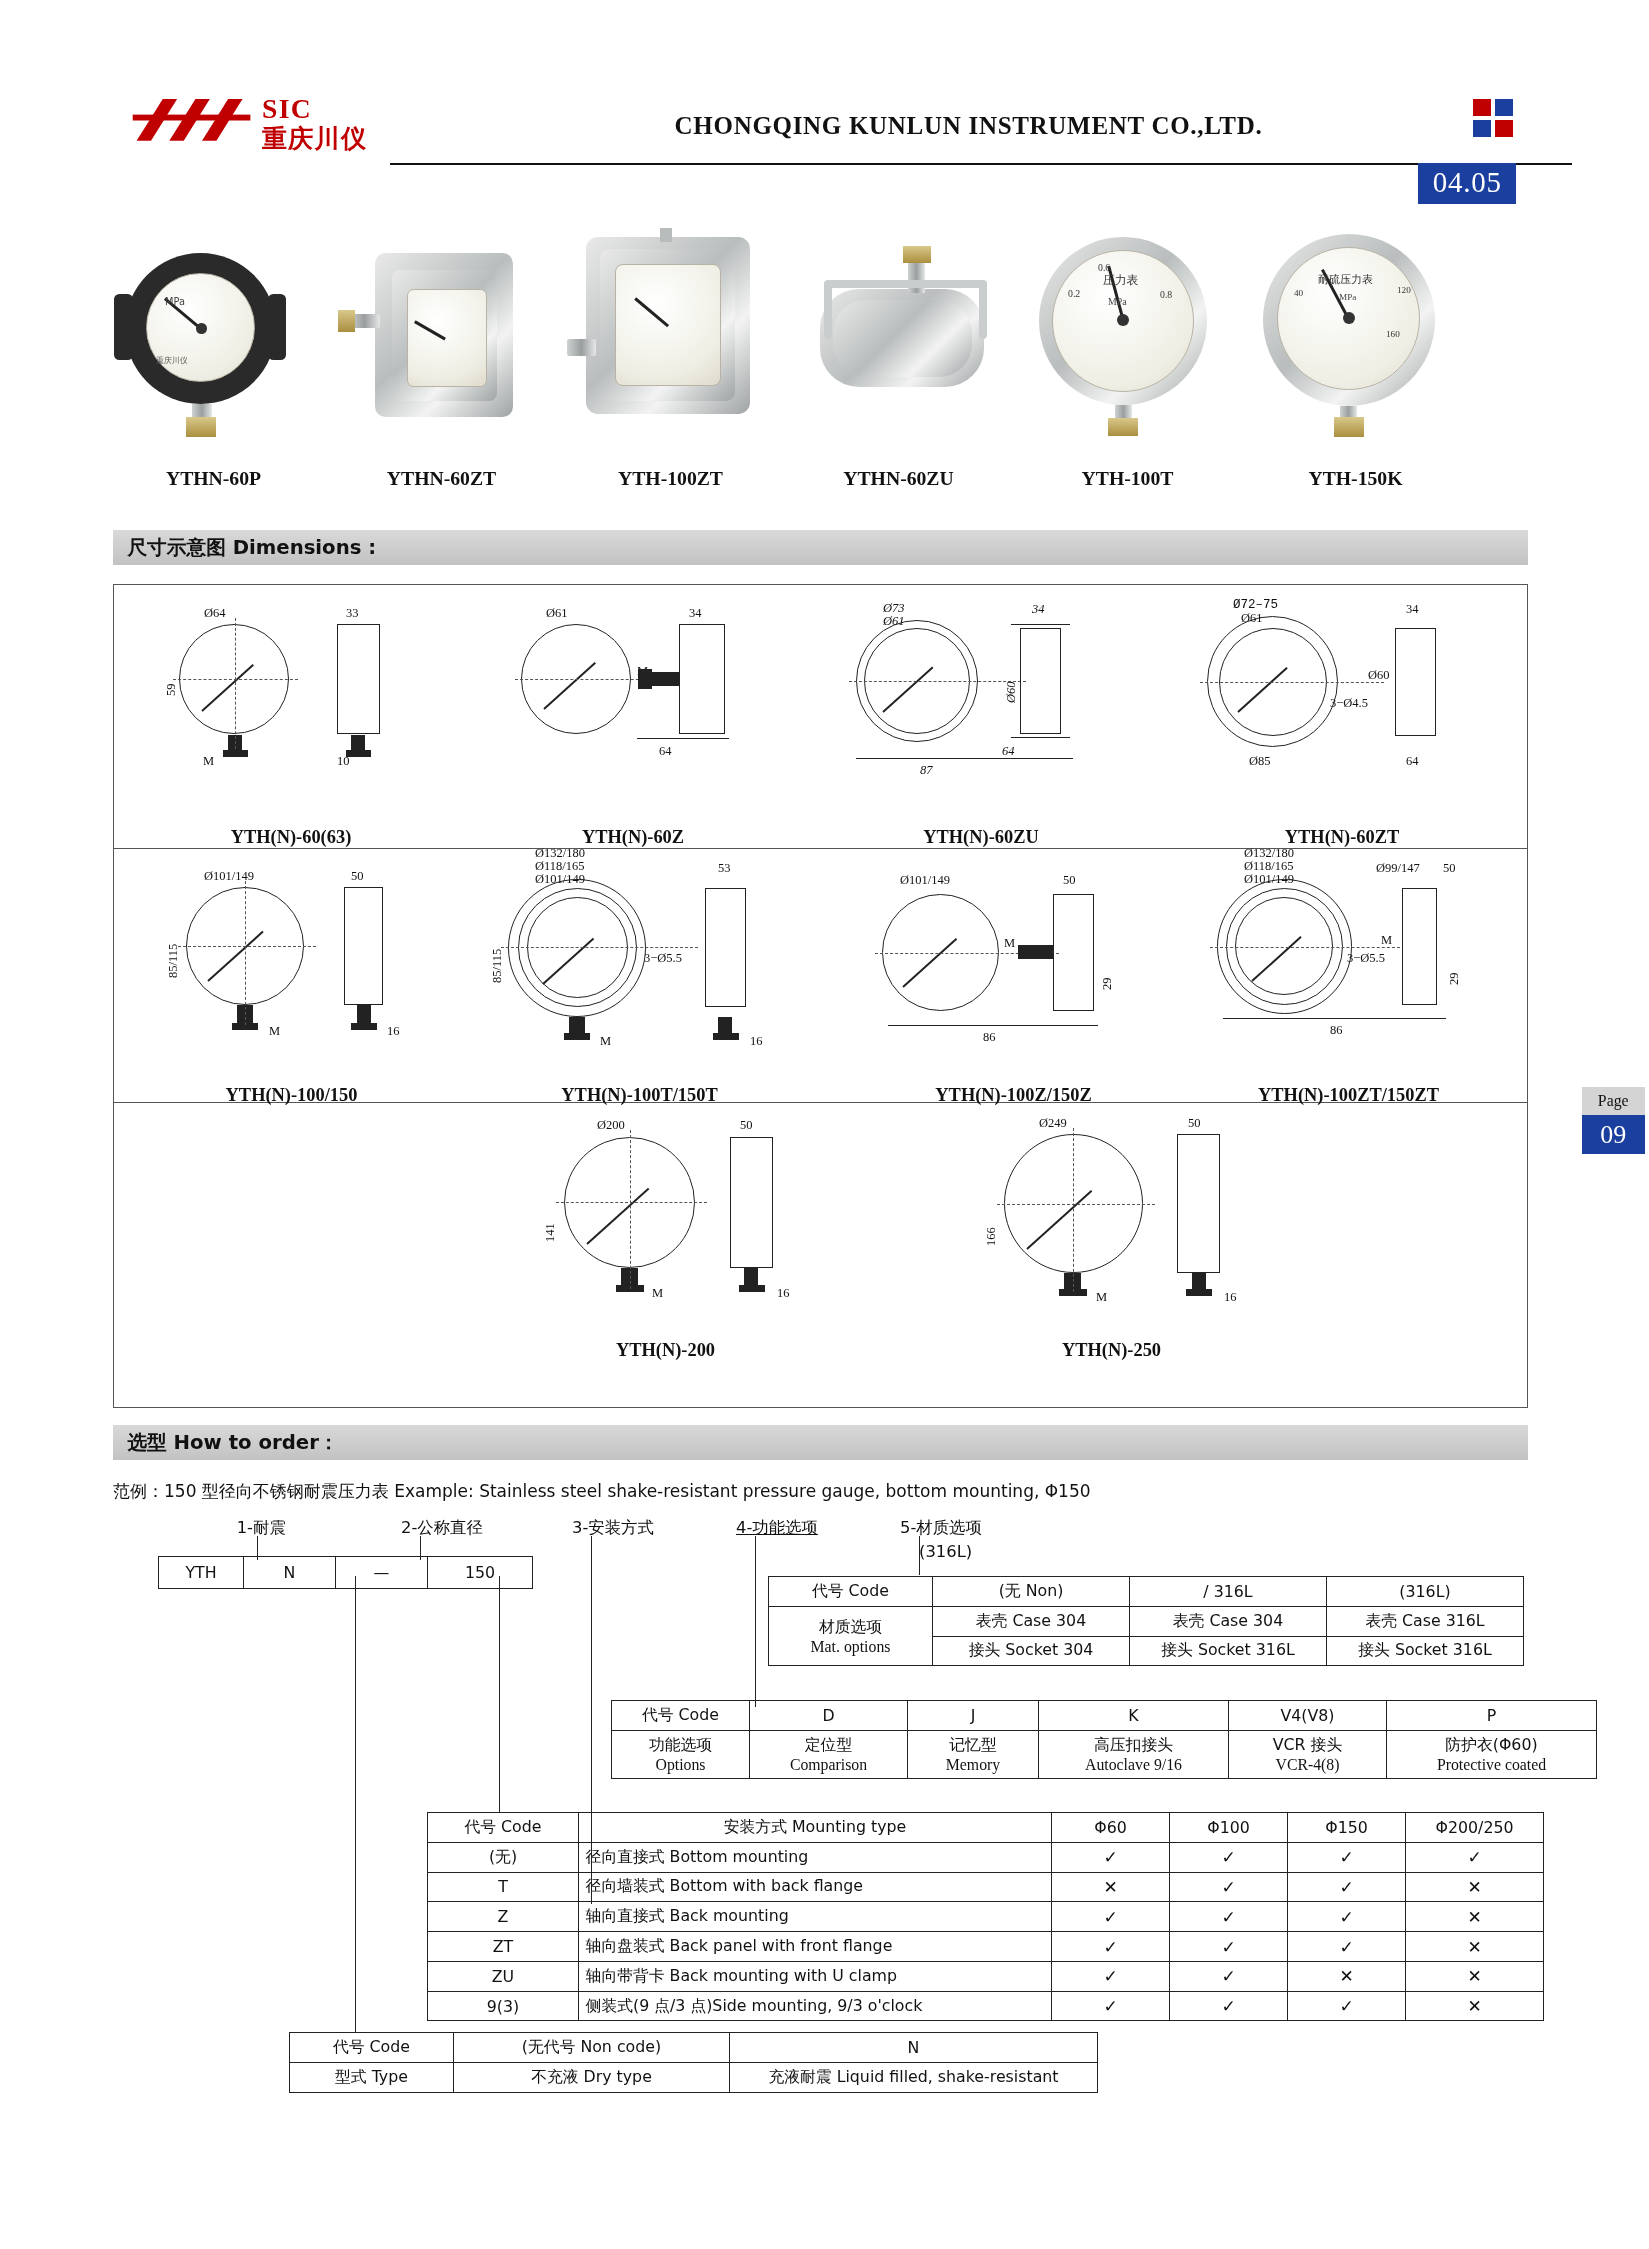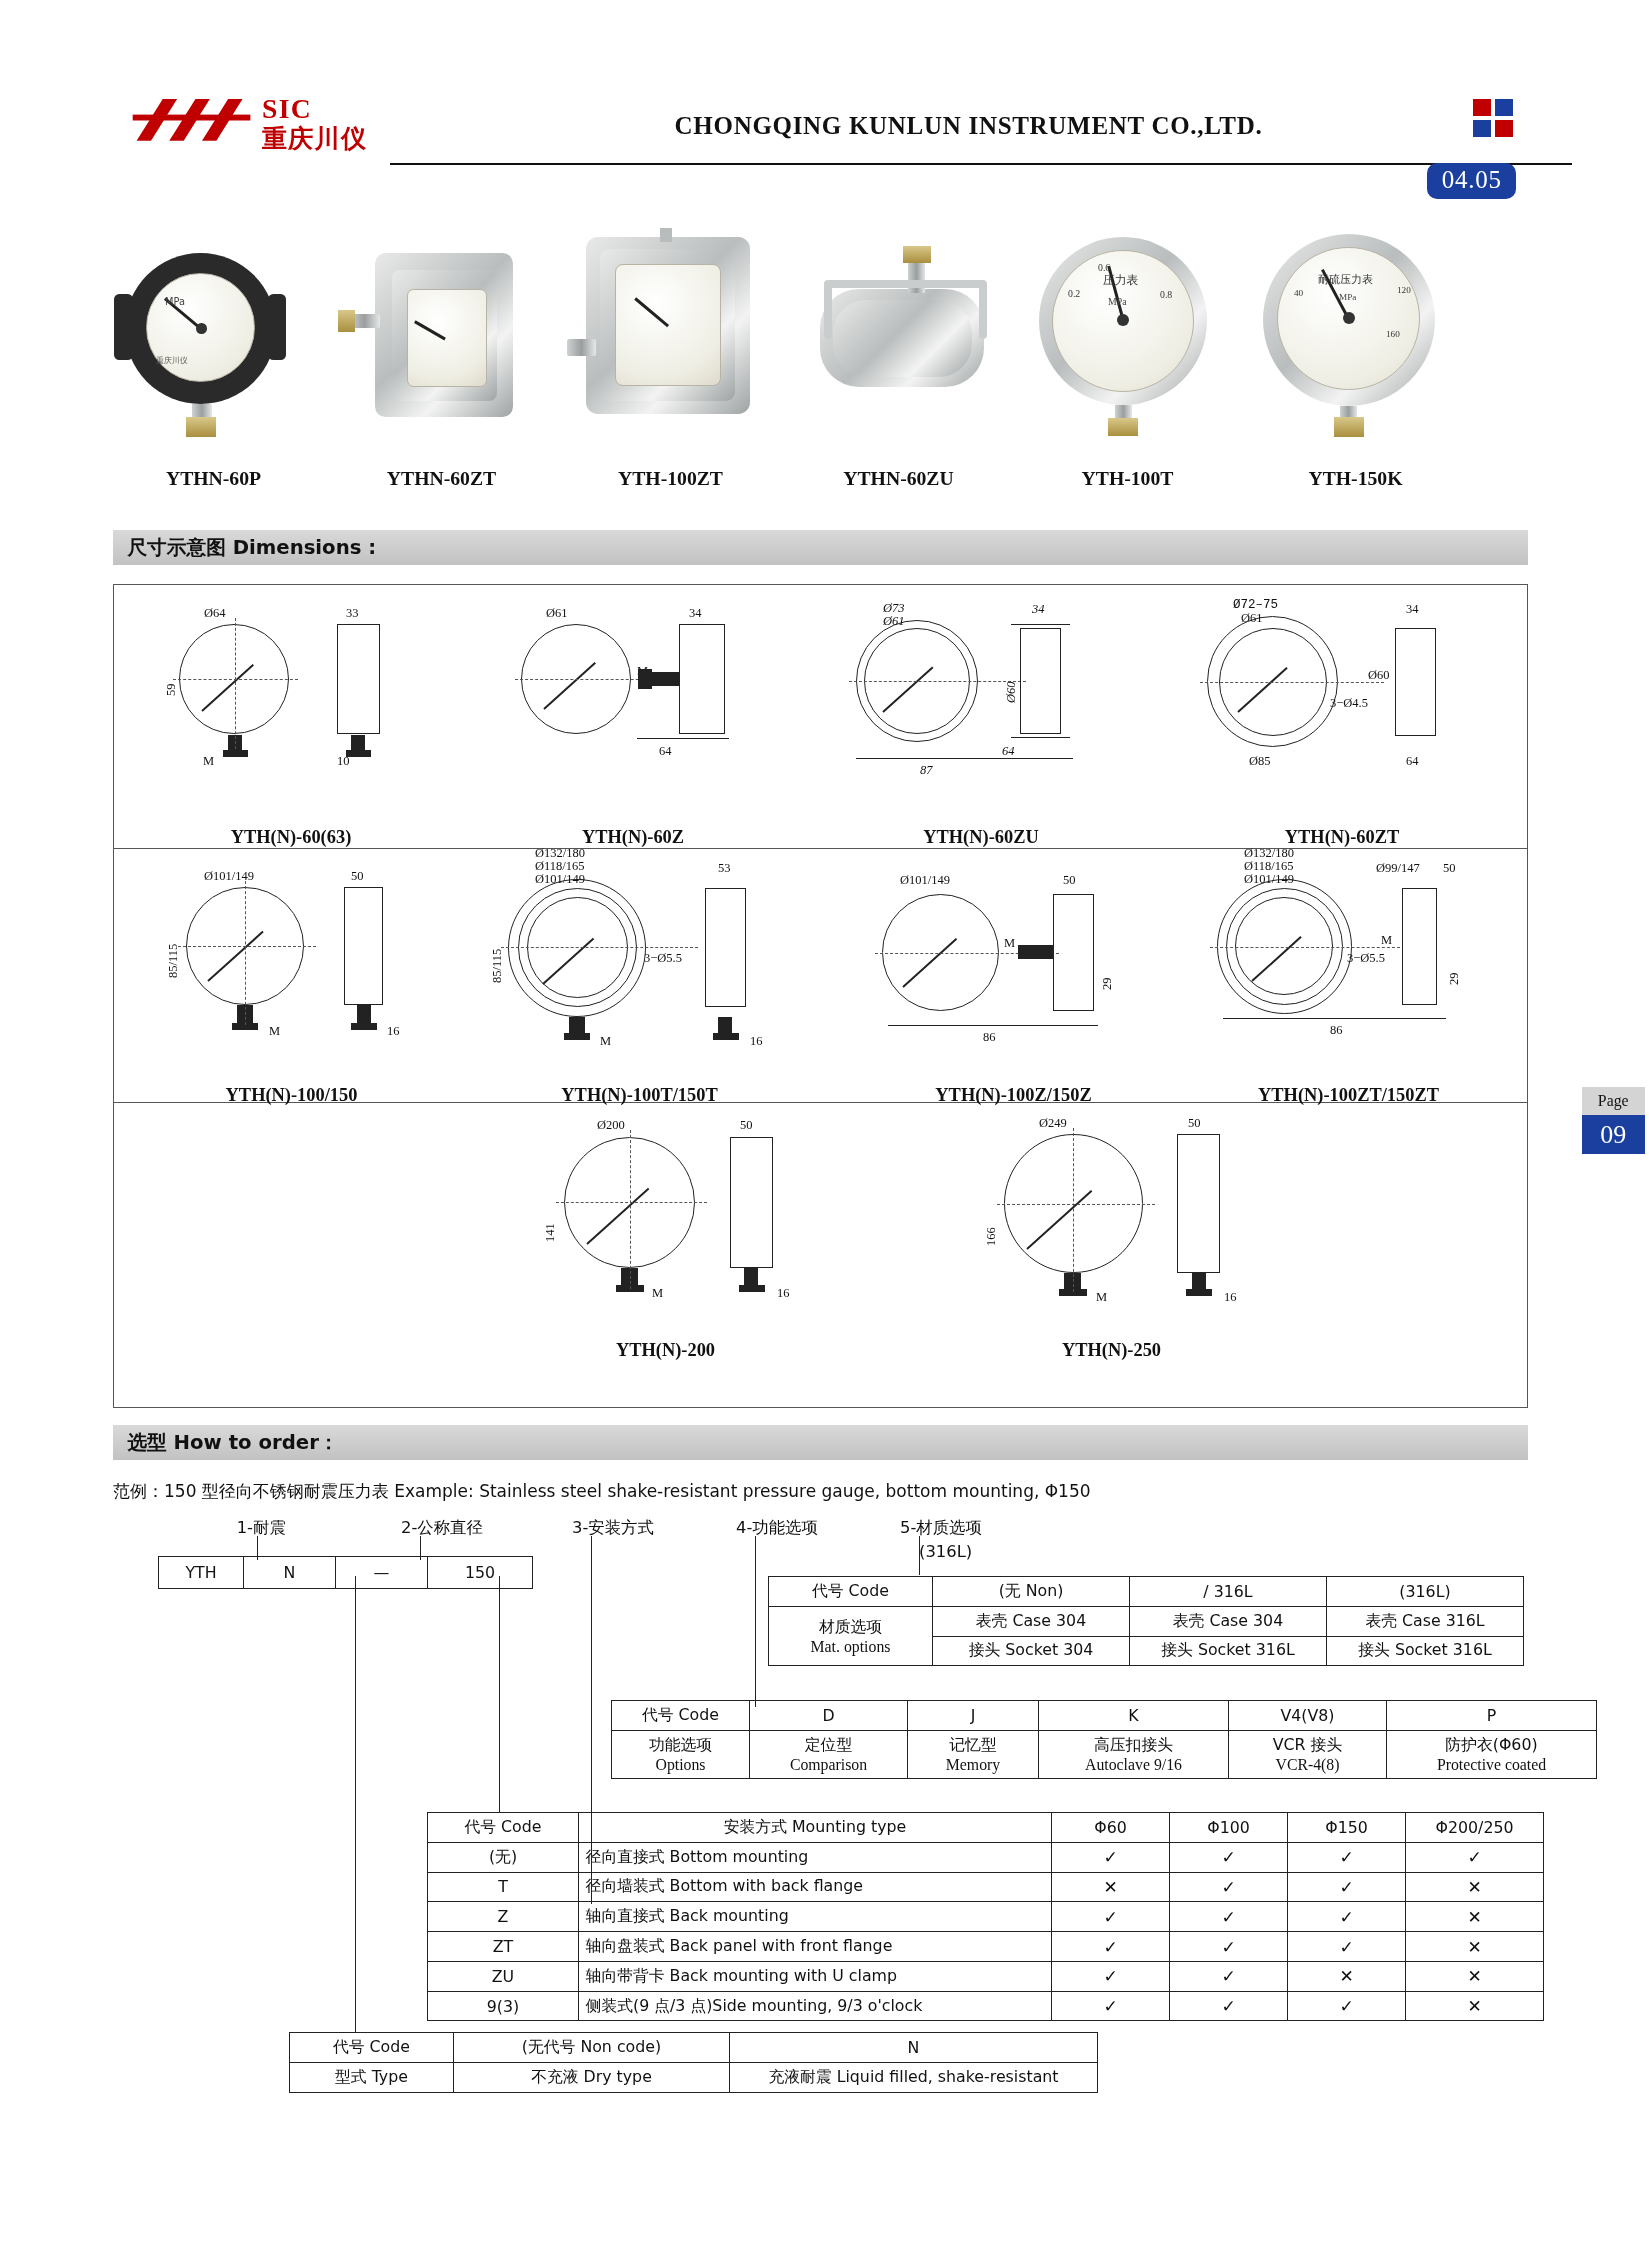"04.05" .doc-num { border-radius: 10px -> none; font-size: 25px -> 29px }
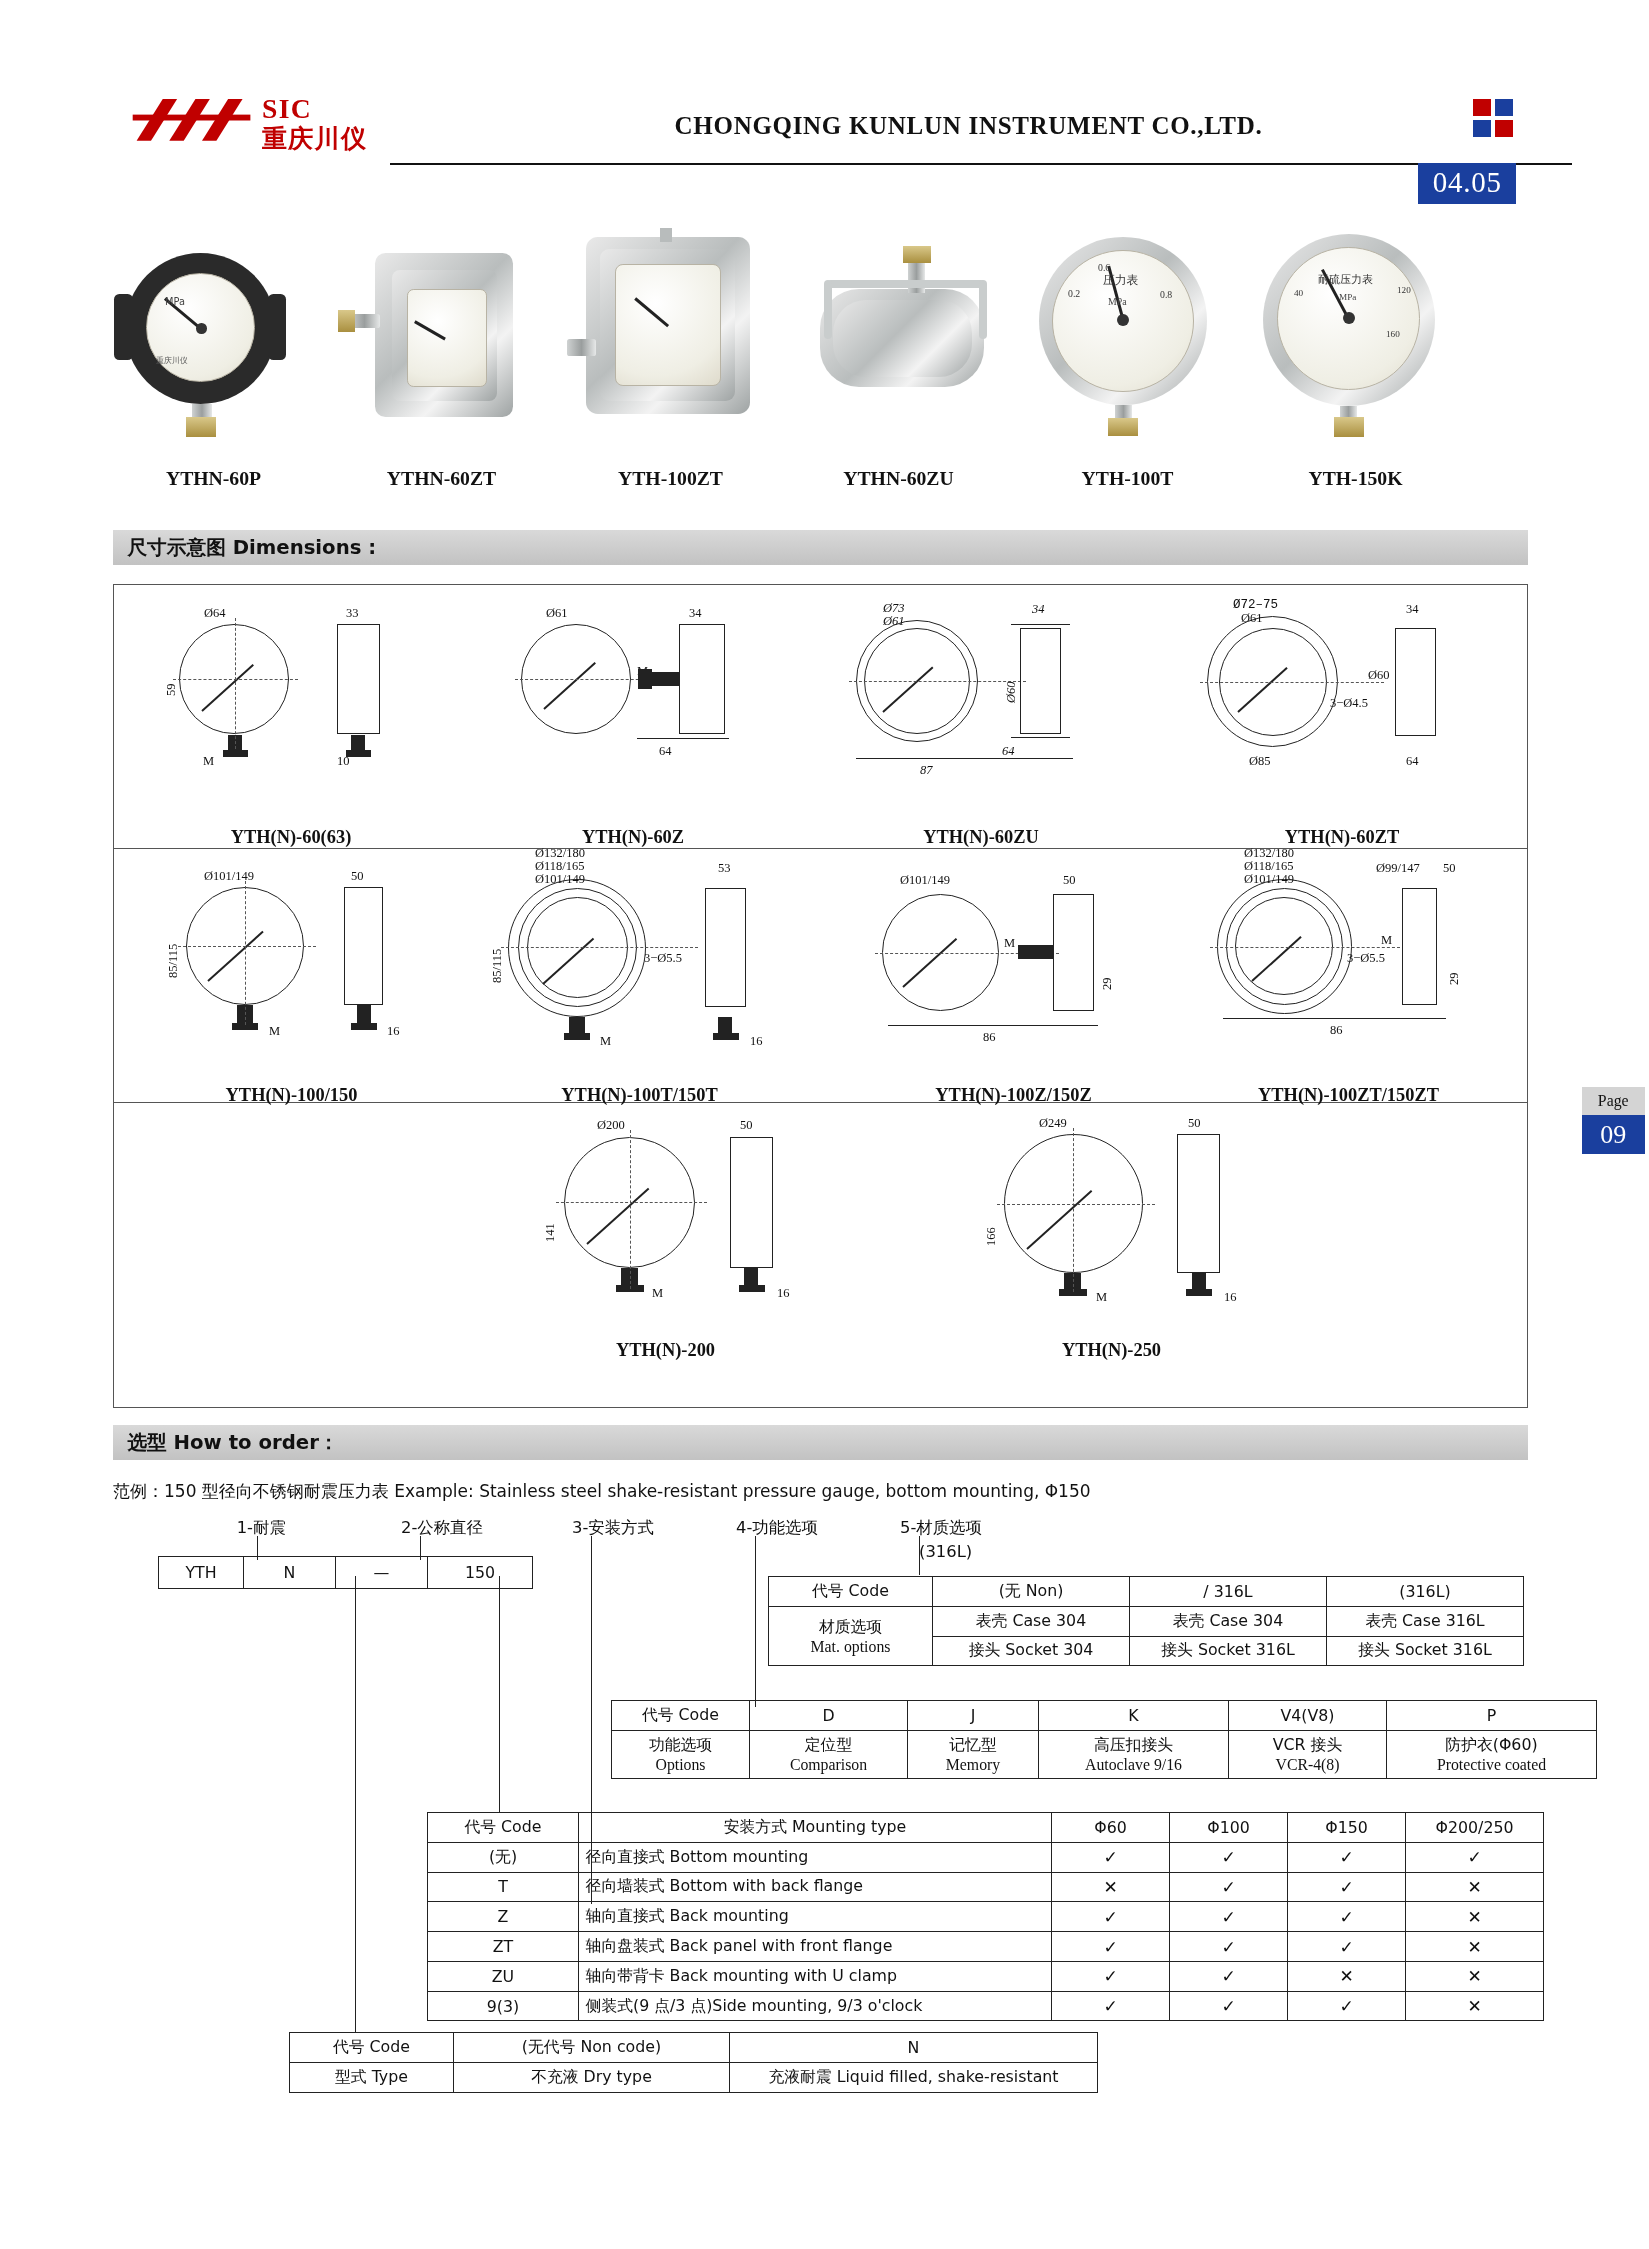"4-功能选项" span { text-decoration: none -> underline }
